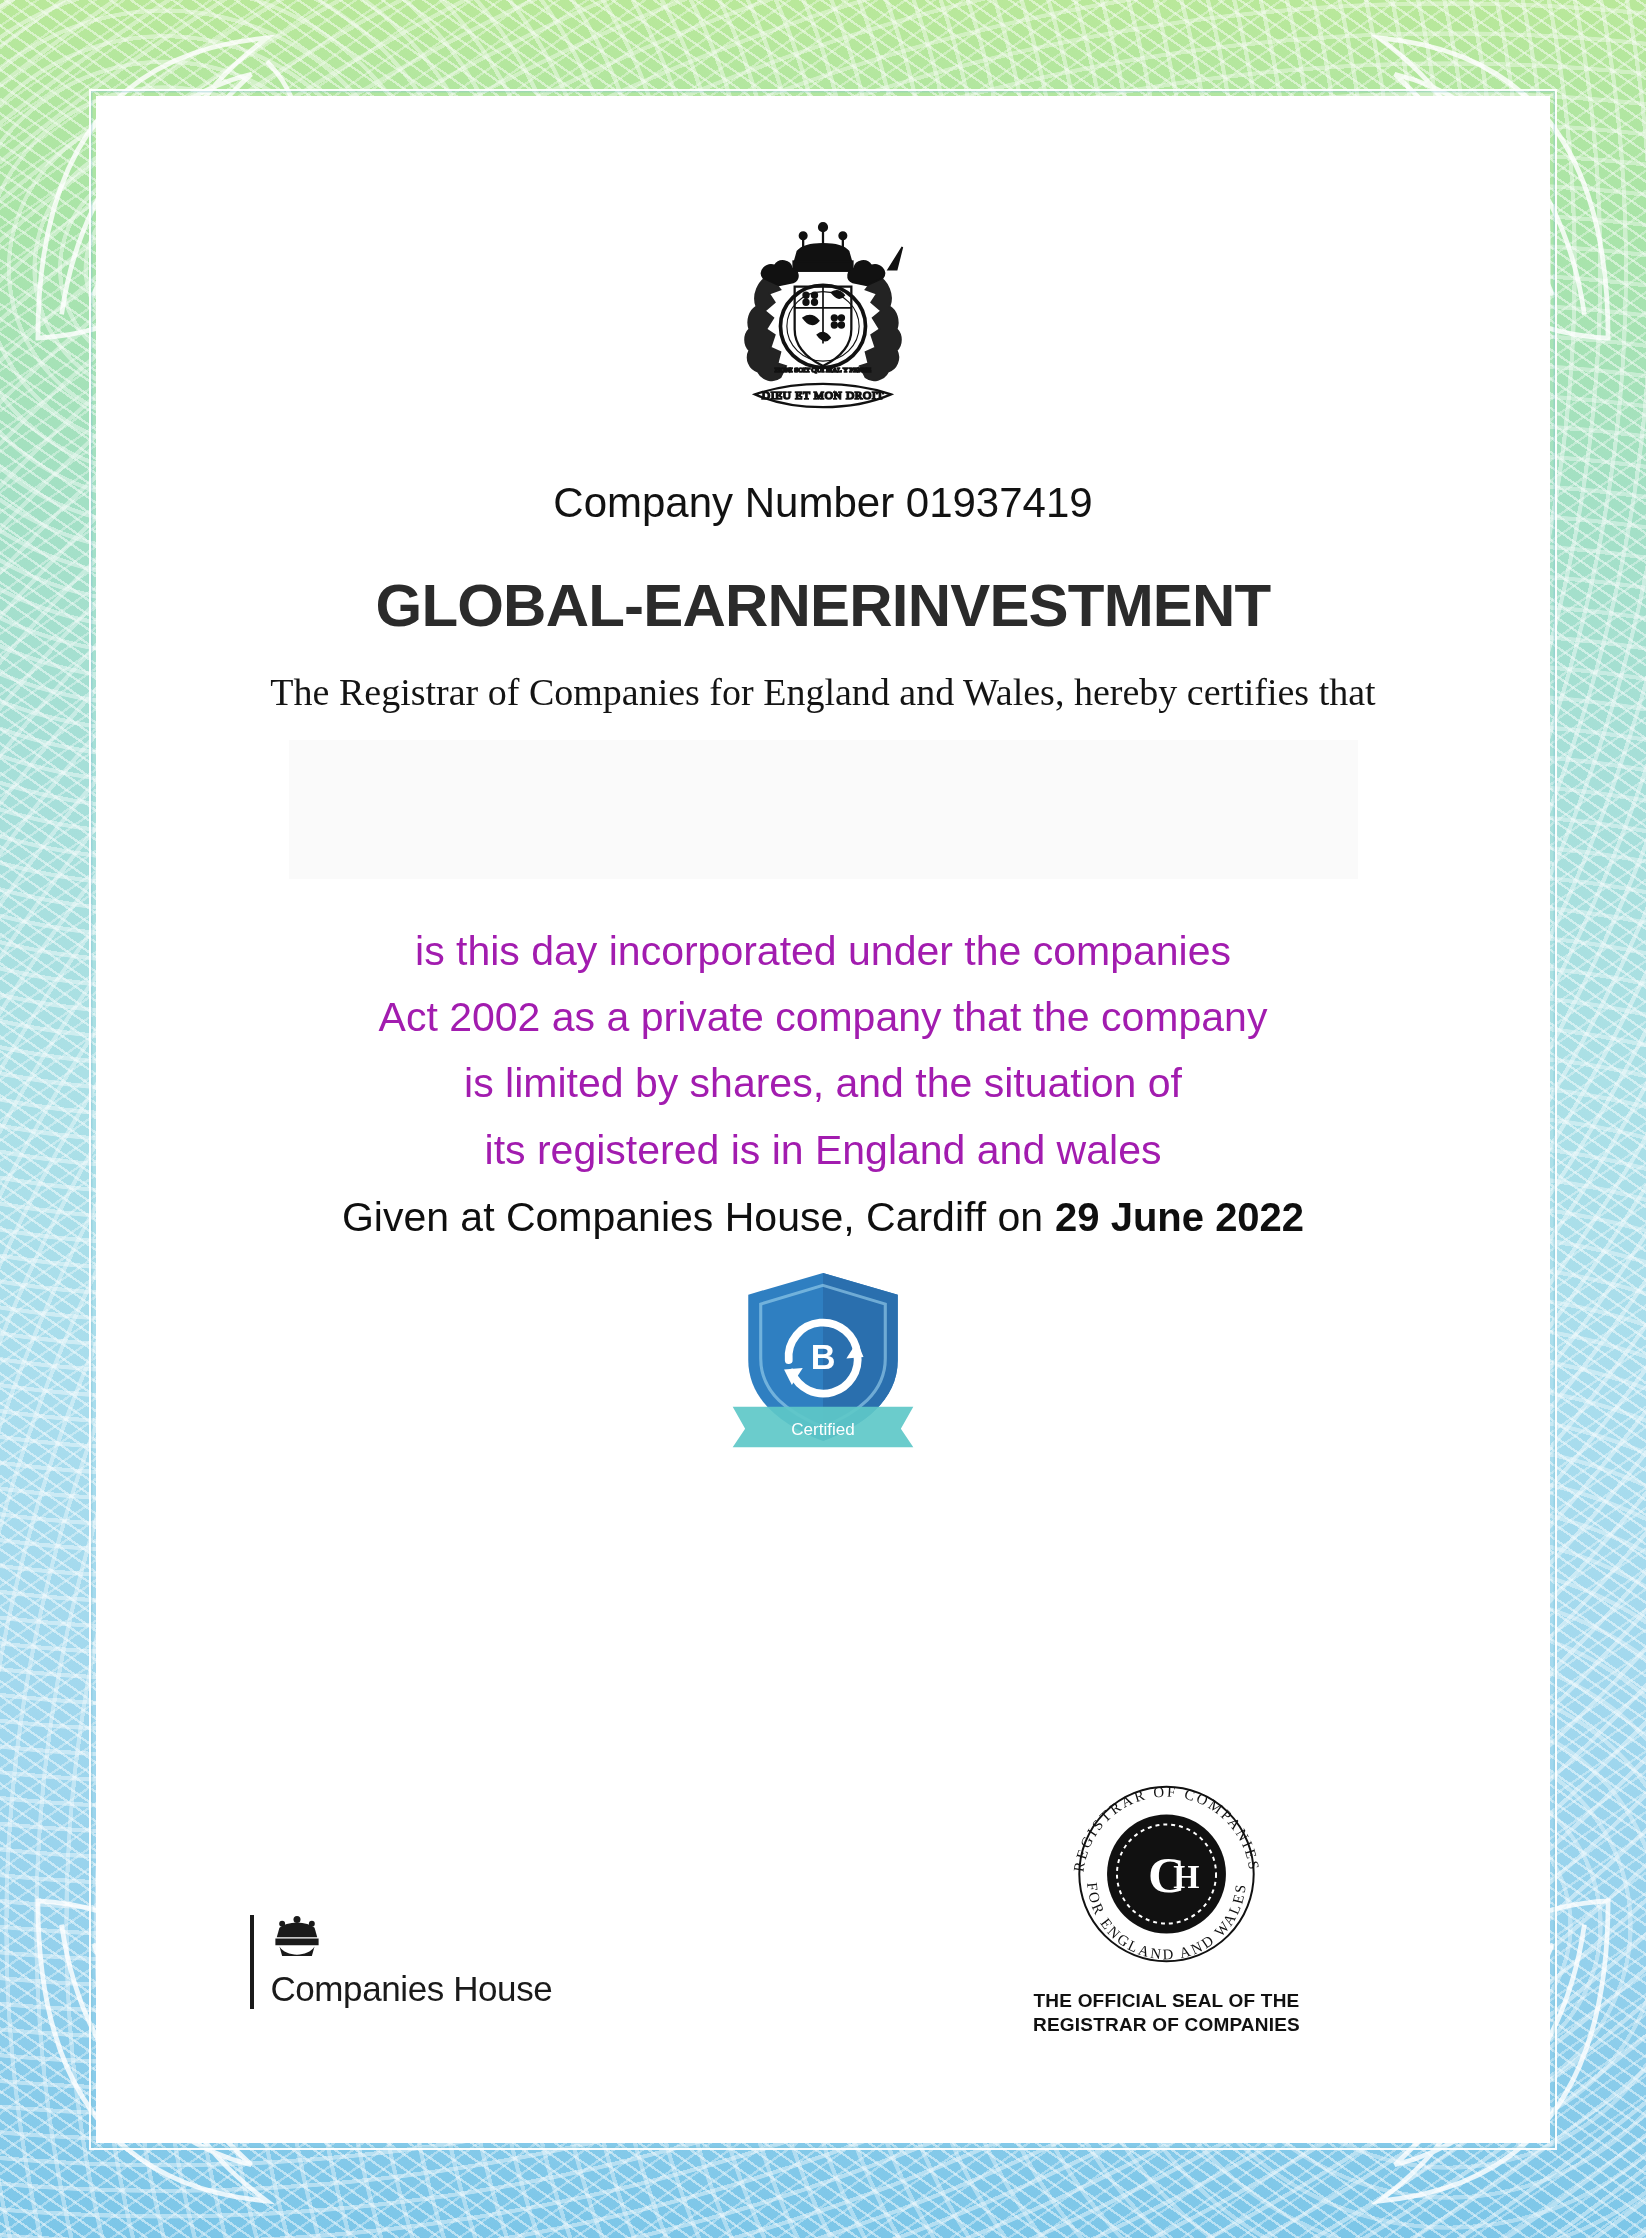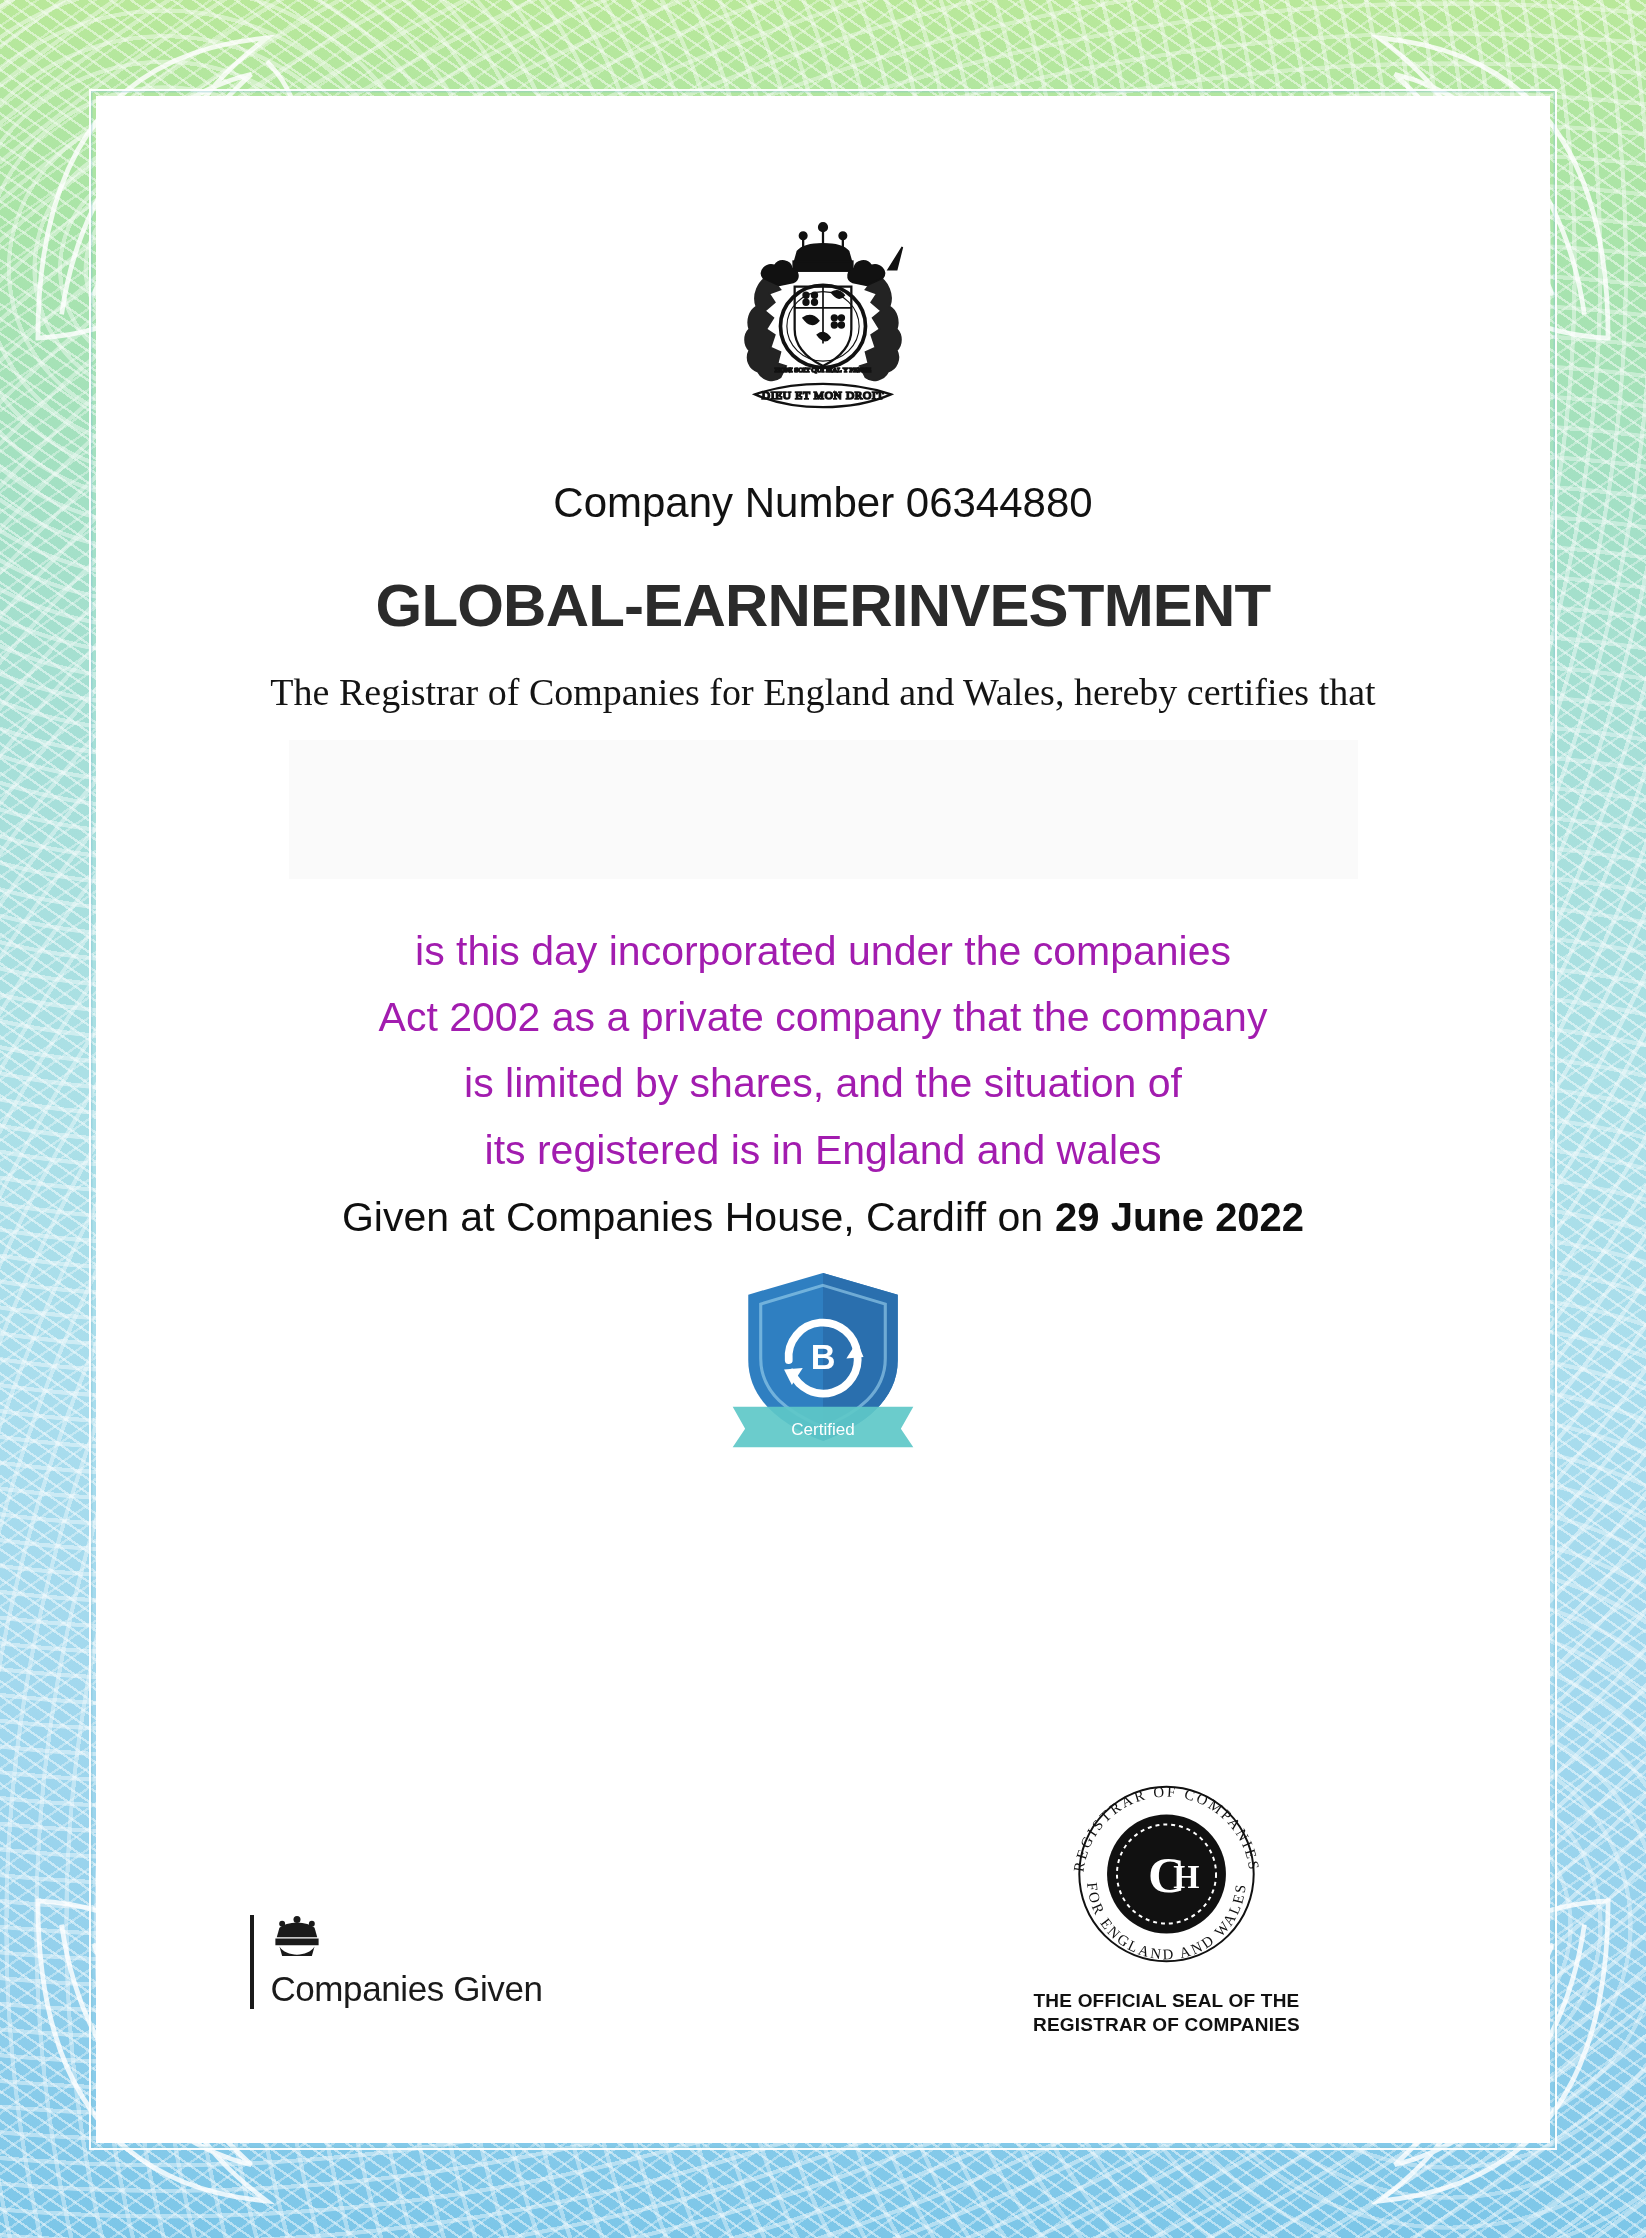"Company Number 06344880" div.company-number { text: 06344880 -> 01937419 }
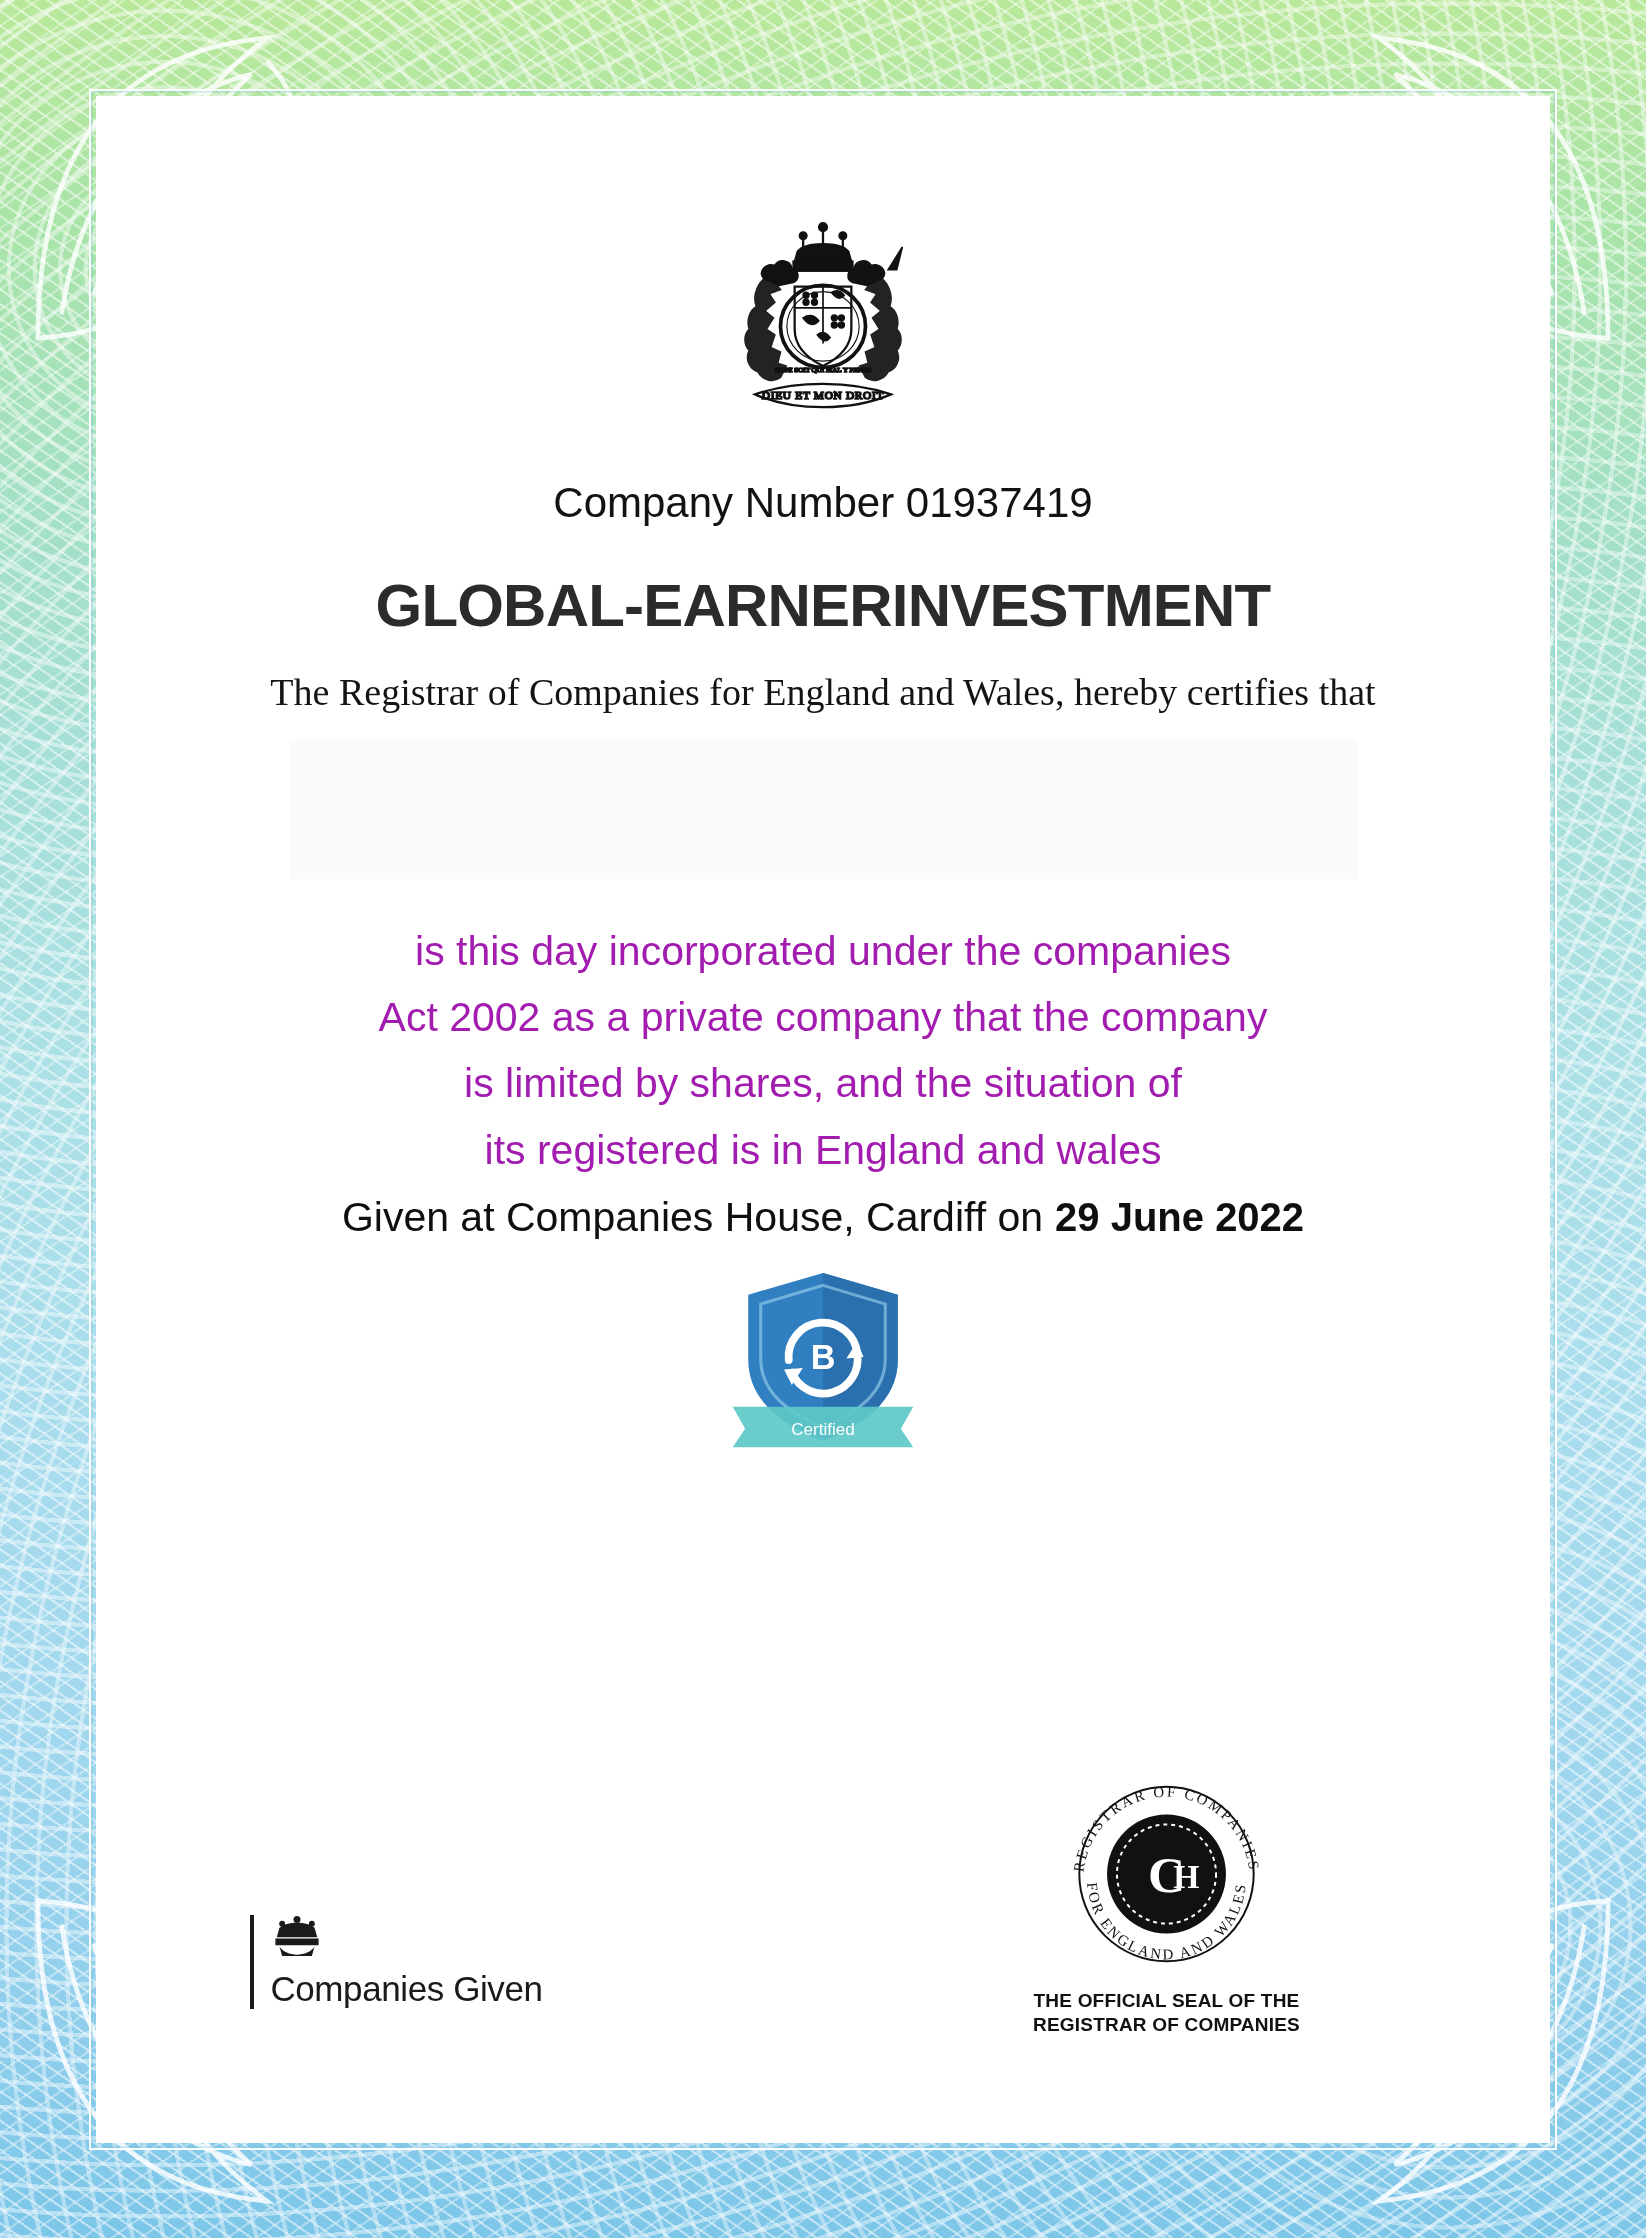"Companies Given" span.ch-text { text: Given -> House }
